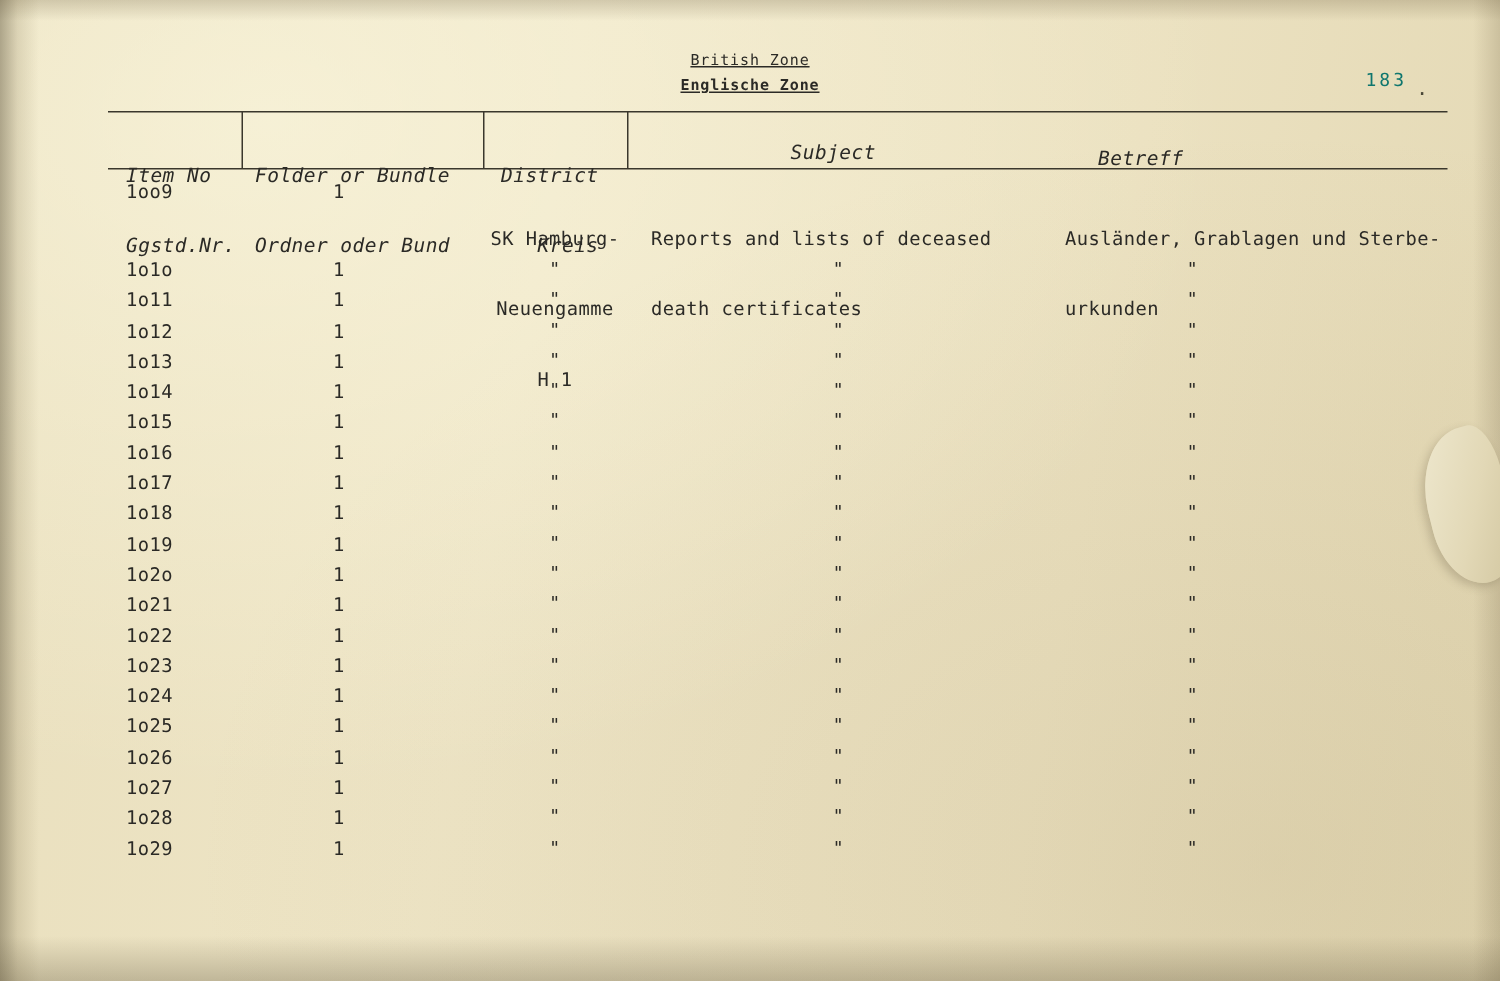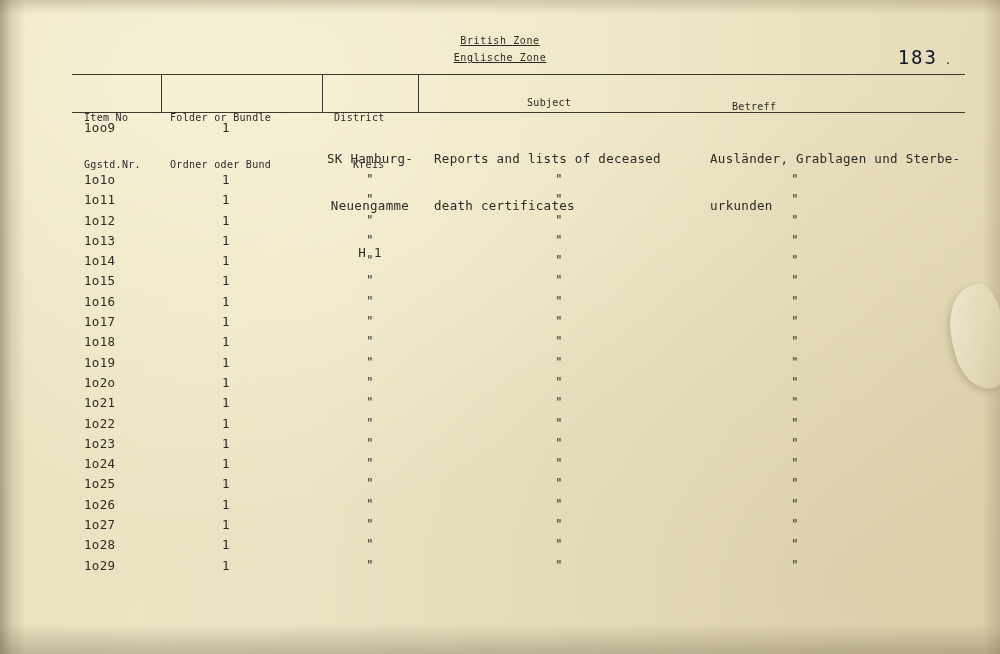"Englische Zone" .hdr-line2 { font-weight: none -> bold }
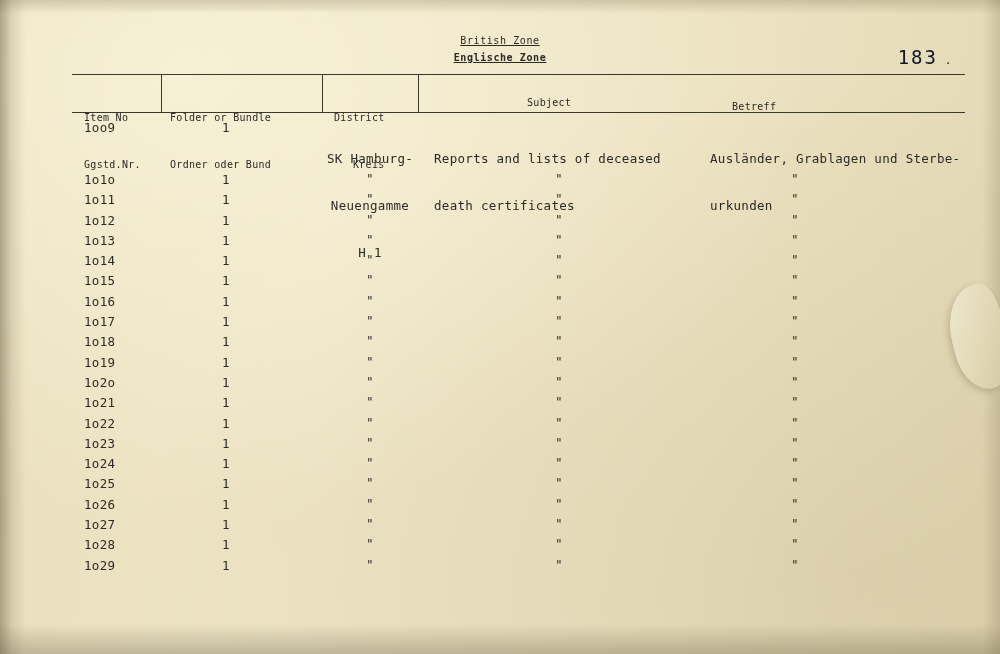"183" .page-no { color: #0f172a -> #0f766e; font-size: 19px -> 12px }
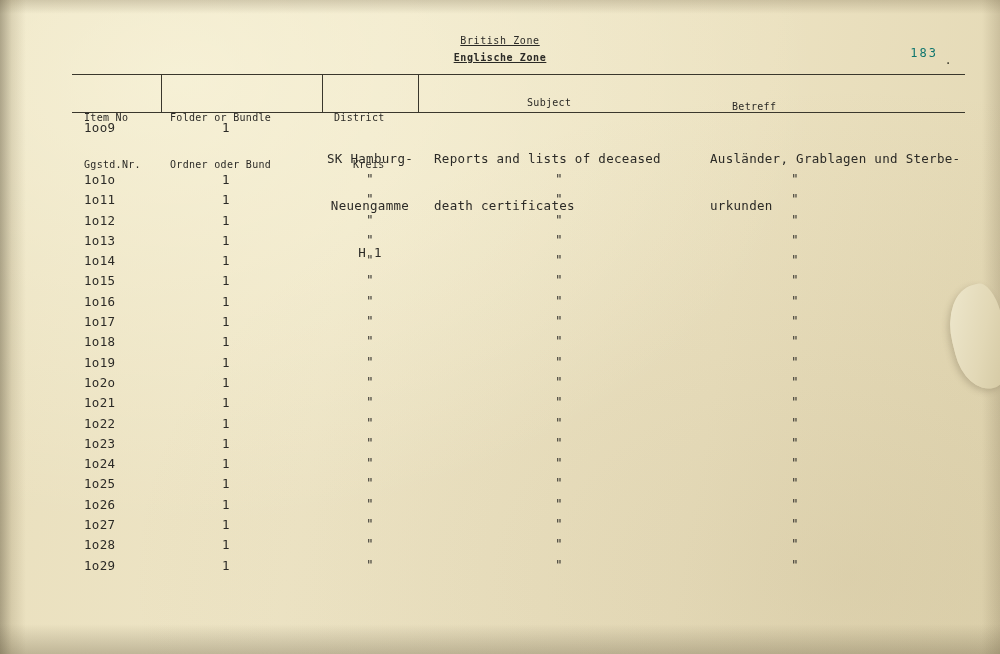"Subject" .colhead { font-size: 10px -> 13px; font-style: none -> italic }
